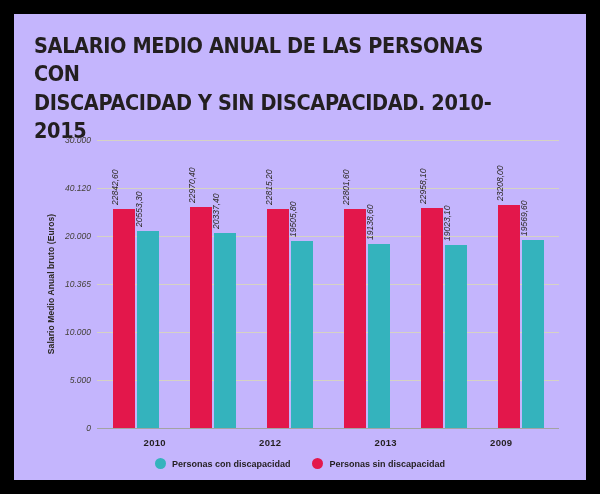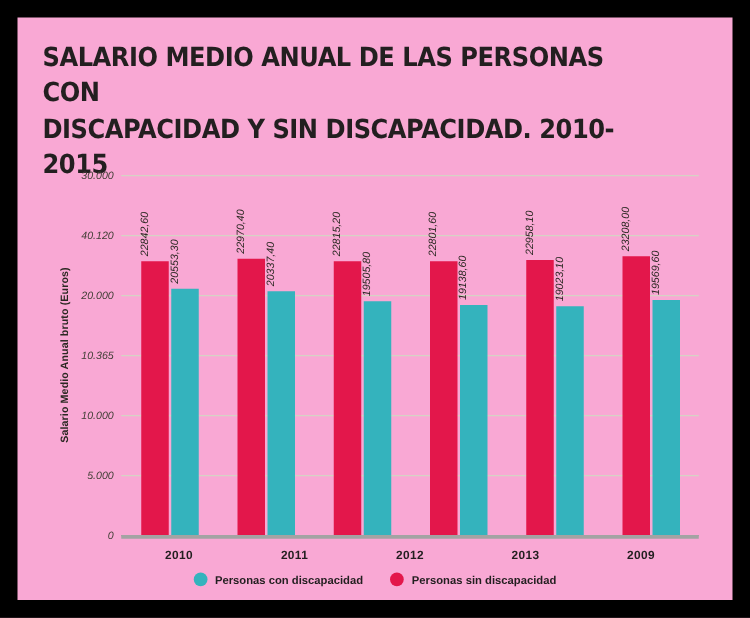"SALARIO MEDIO ANUAL DE LAS" .canvas { background: #f9a8d4 -> #c4b5fd }
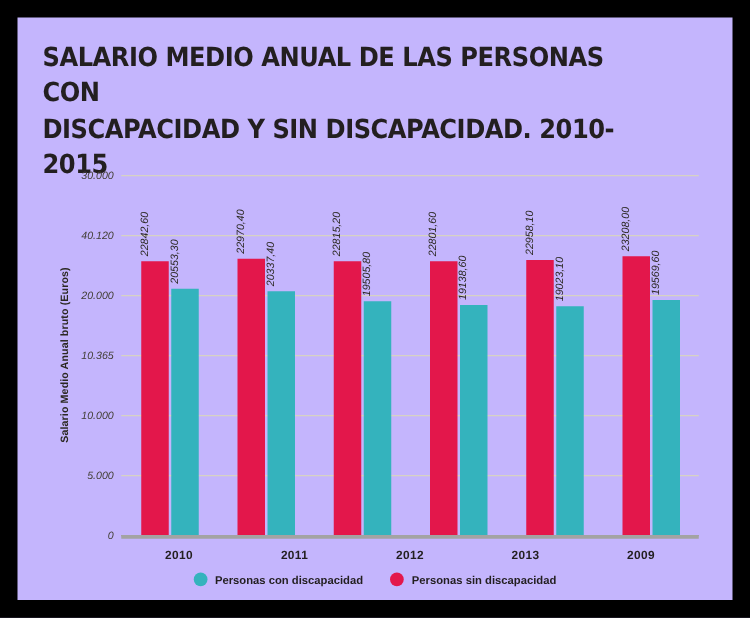"2010" .xaxis { border-top: 3px solid #a3a3a3 -> 1px solid #a3a3a3 }
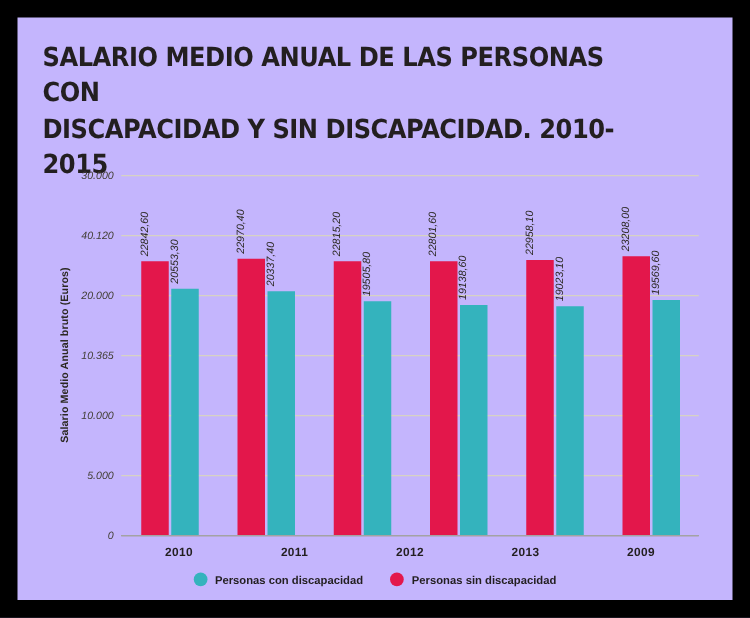"2011" div.xtick { html: <div>2011</div> -> none }
